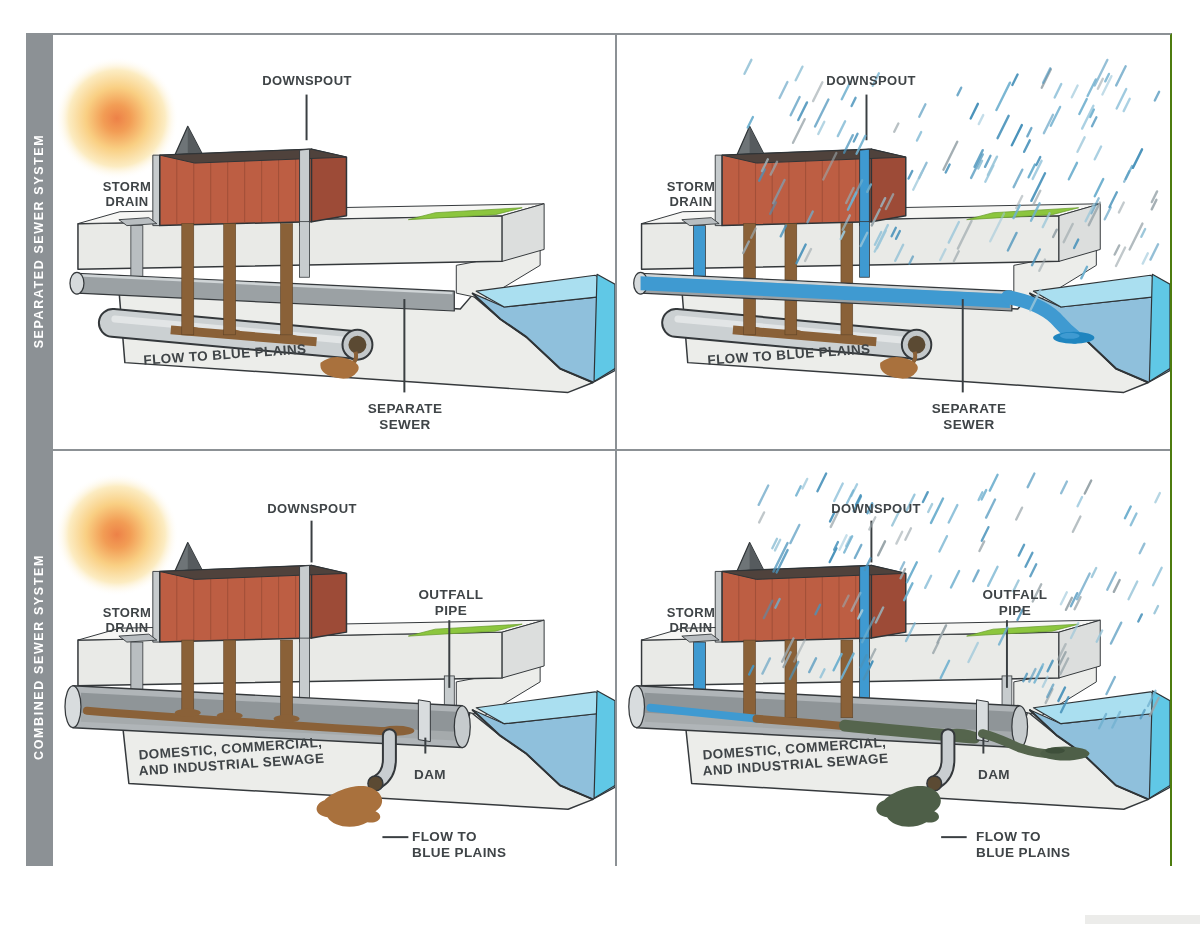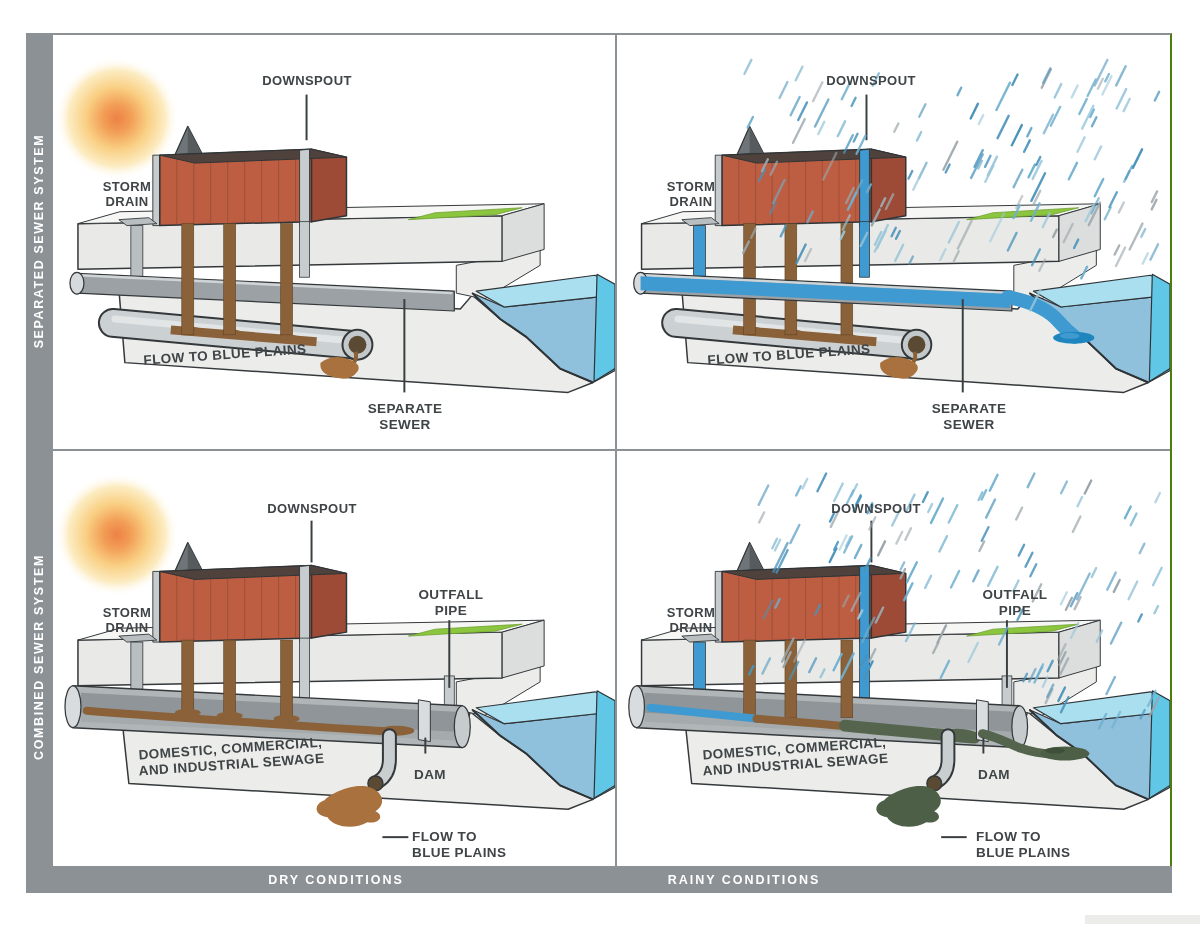"DRY CONDITIONS" div.footer { html: <div> <div>DRY CONDITIONS</div> <div>RAINY CONDITIONS</div> </div> -> none }
